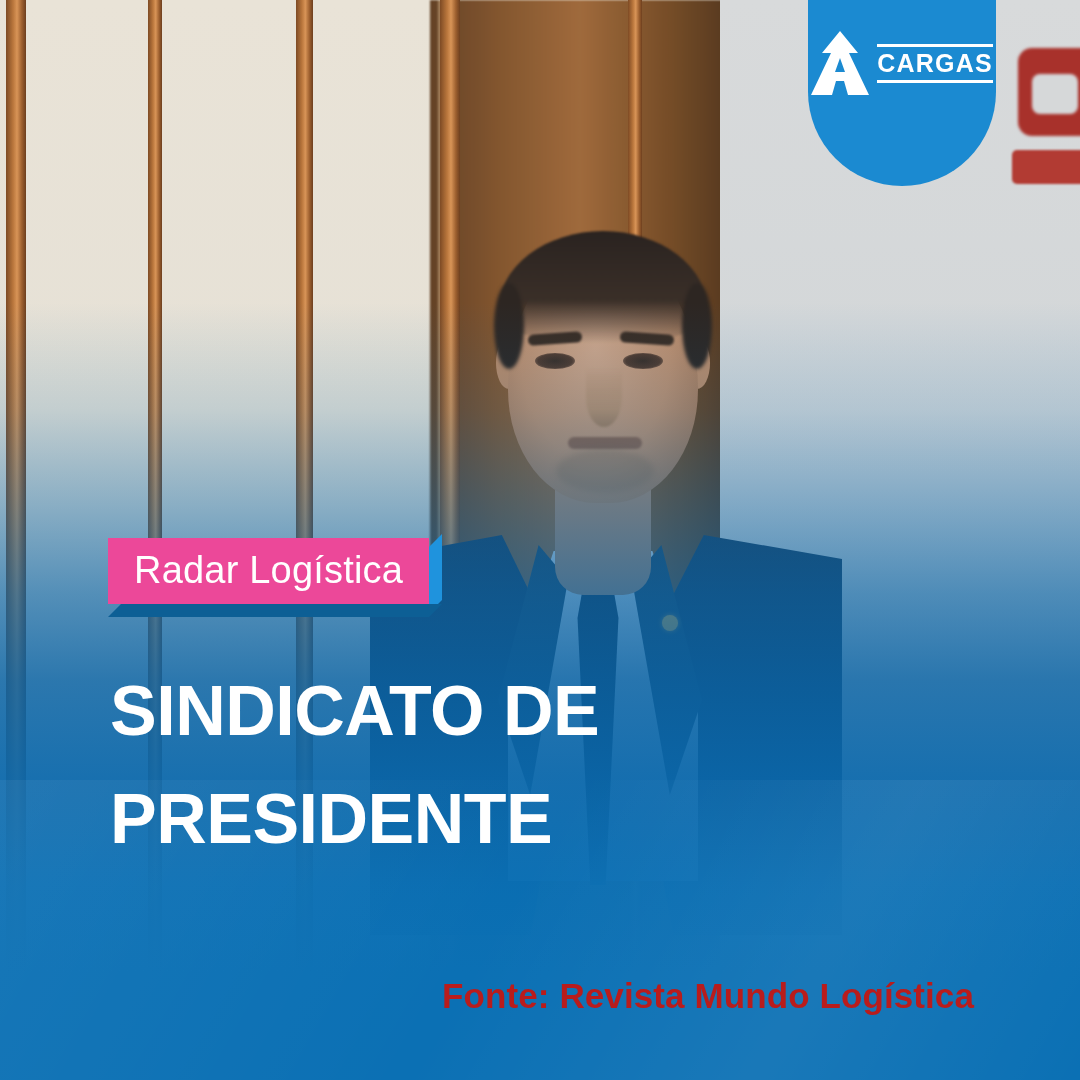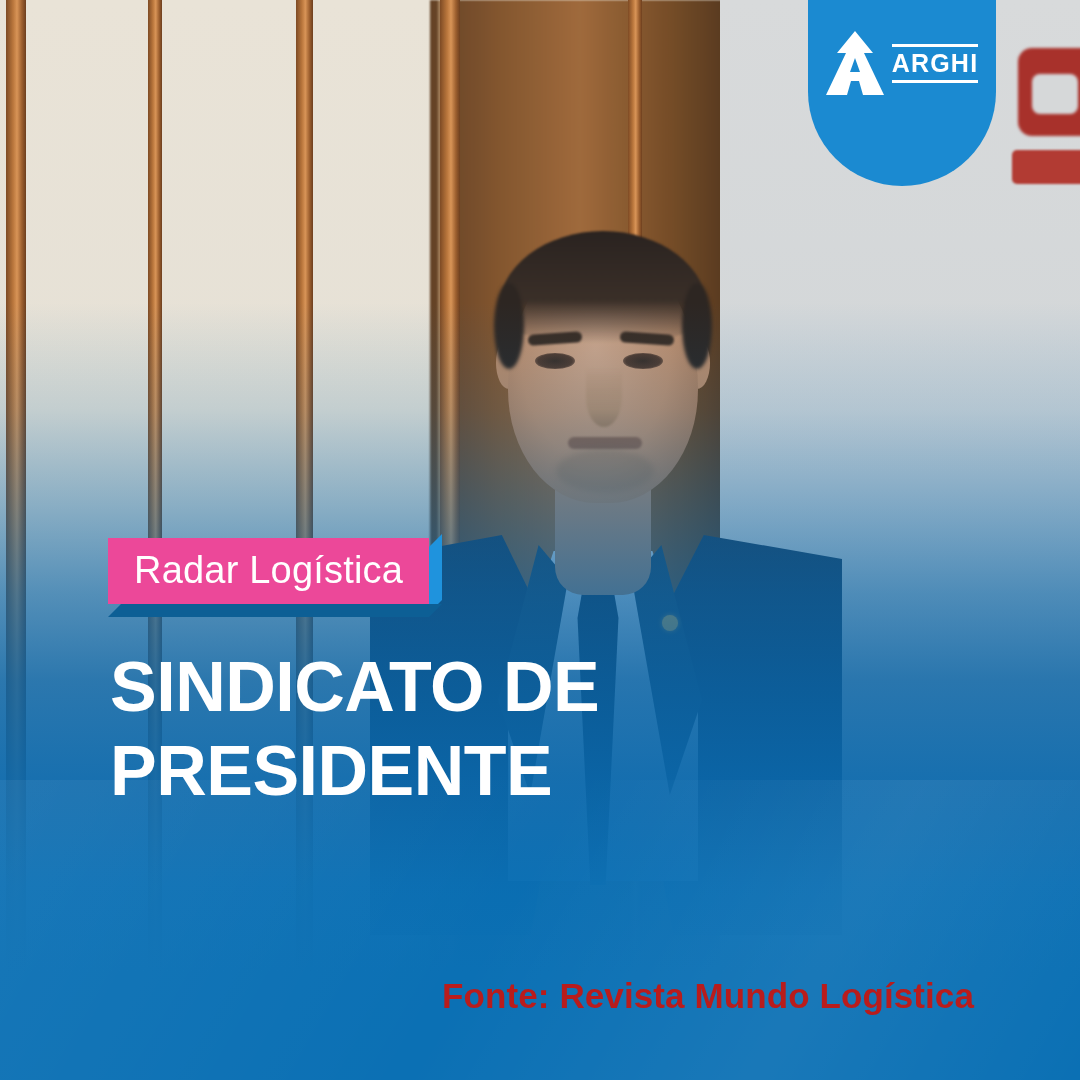"ARGHI" span.txt { text: ARGHI -> CARGAS }
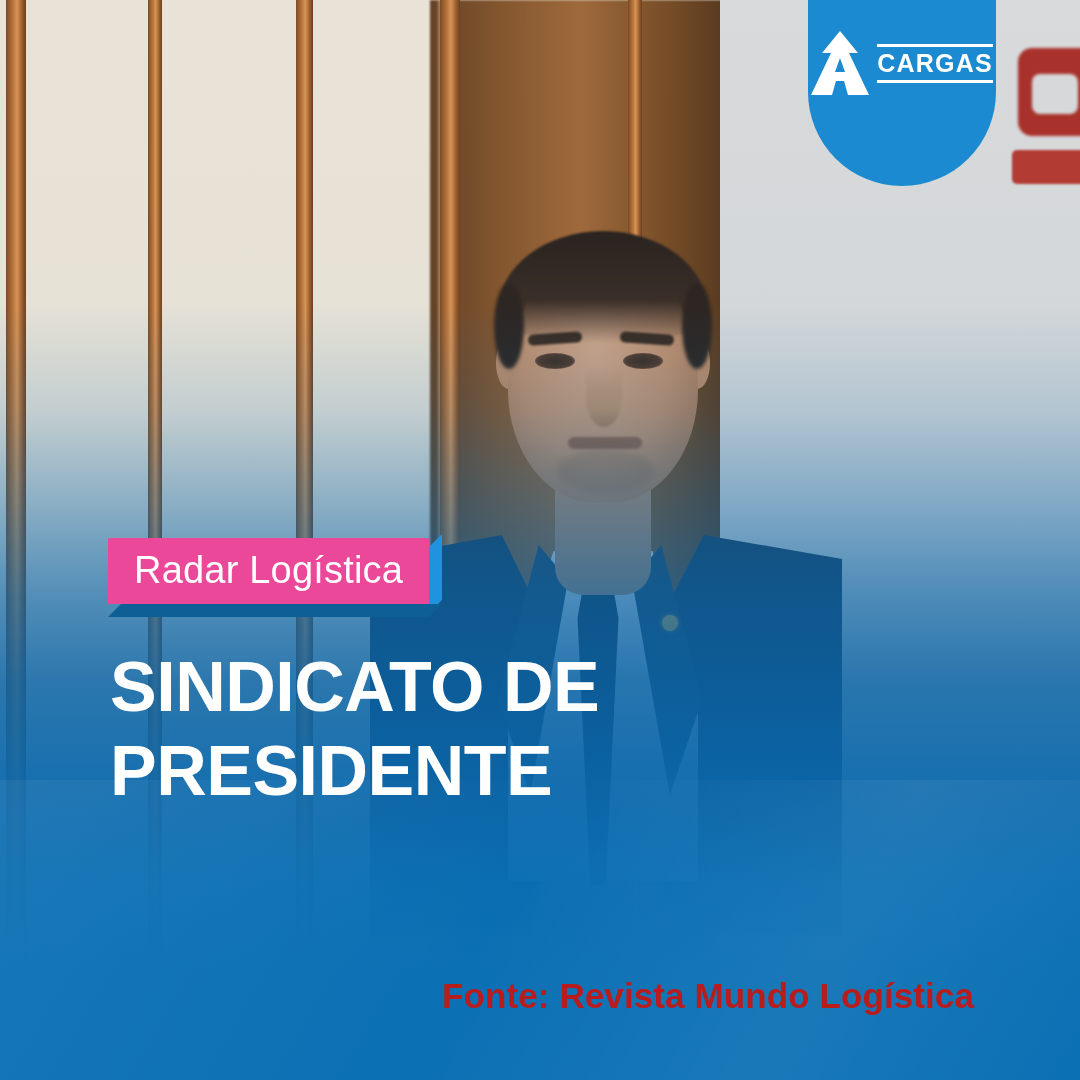"SINDICATO DE" .headline .ln { margin-top: none -> 24px }
